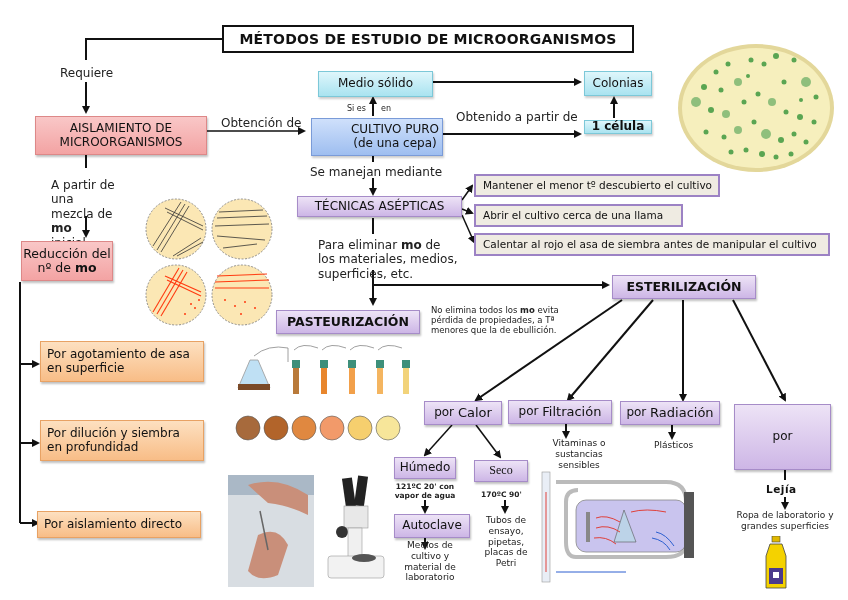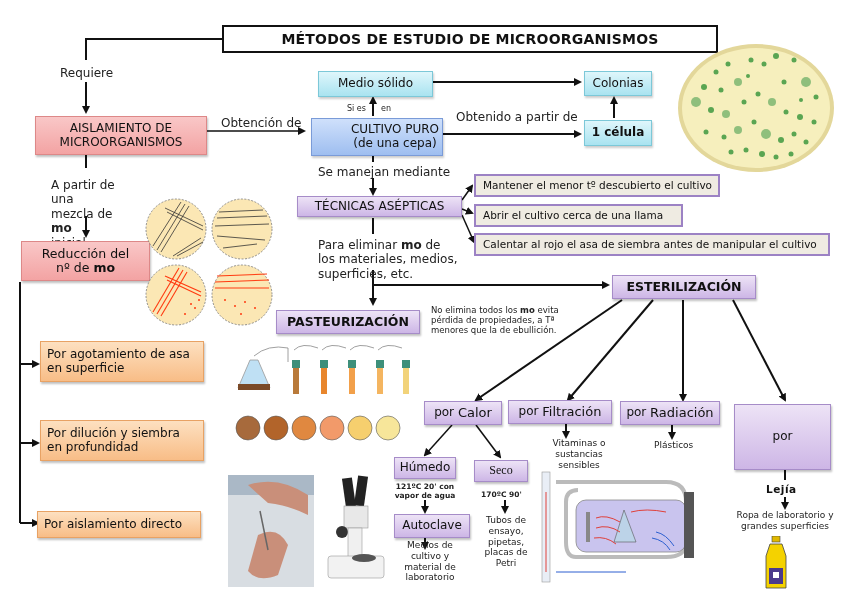"MÉTODOS DE ESTUDIO DE MICROORGANISMOS" .title { width: 496px -> 412px }
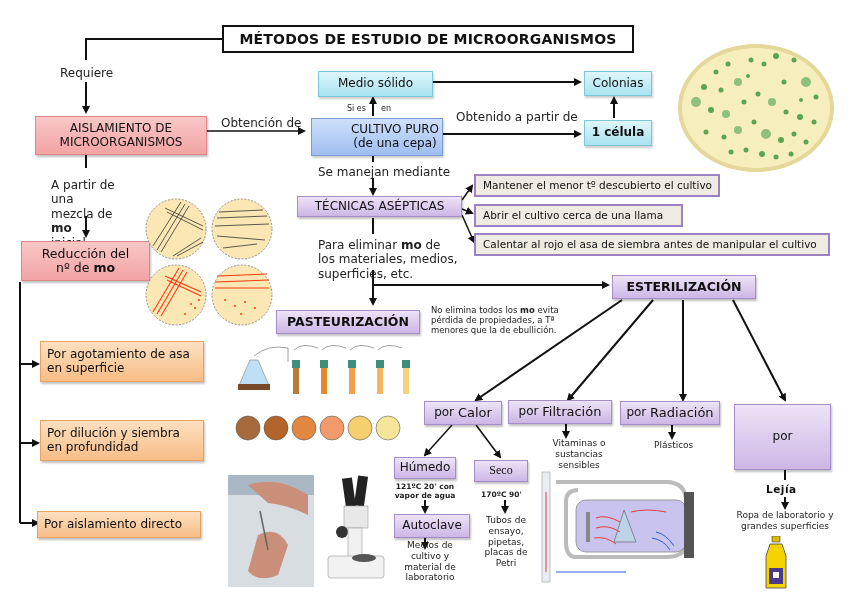"1 célula" div.abs { height: 26px -> 14px }
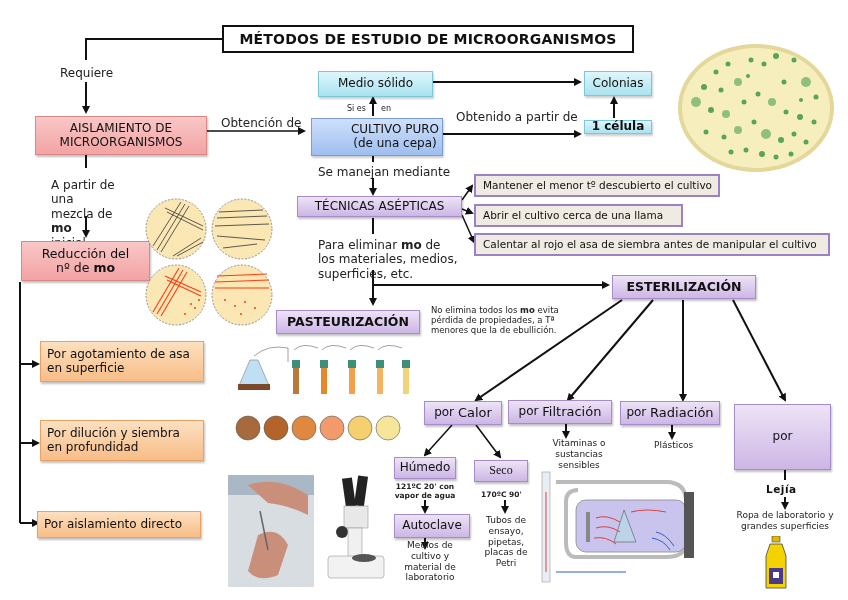"Se manejan mediante" div.abs { left: 318px -> 310px }
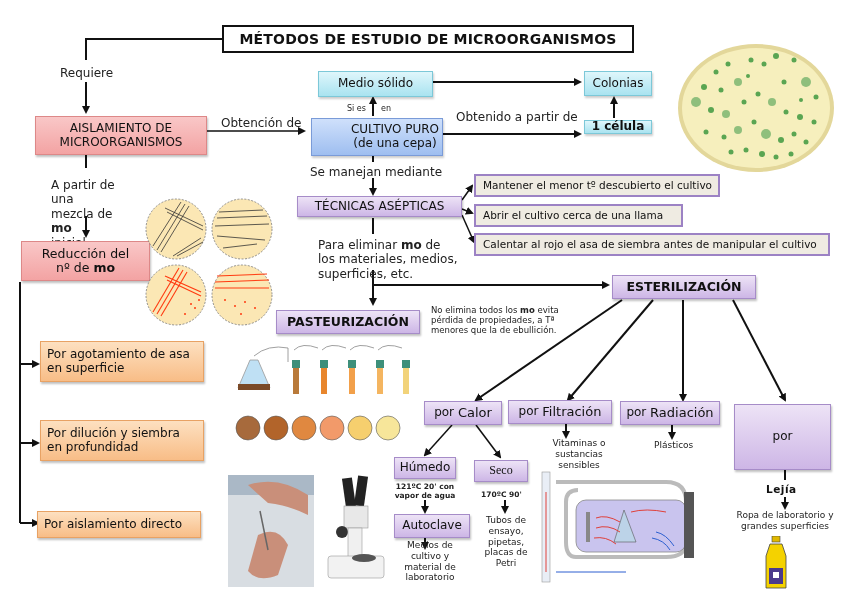"Reducción del" div.abs { width: 129px -> 92px }
